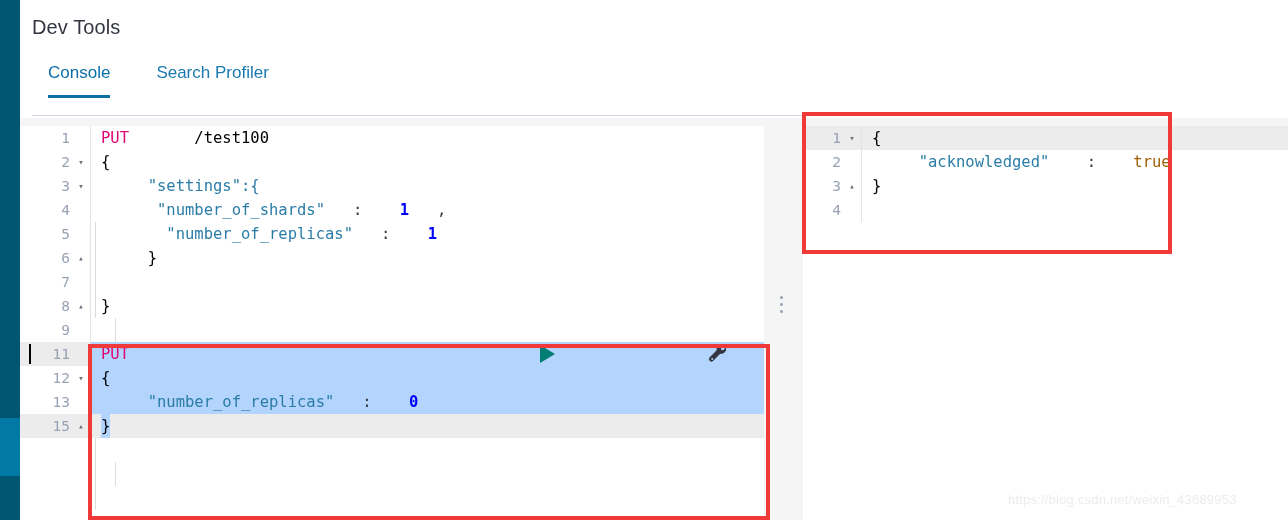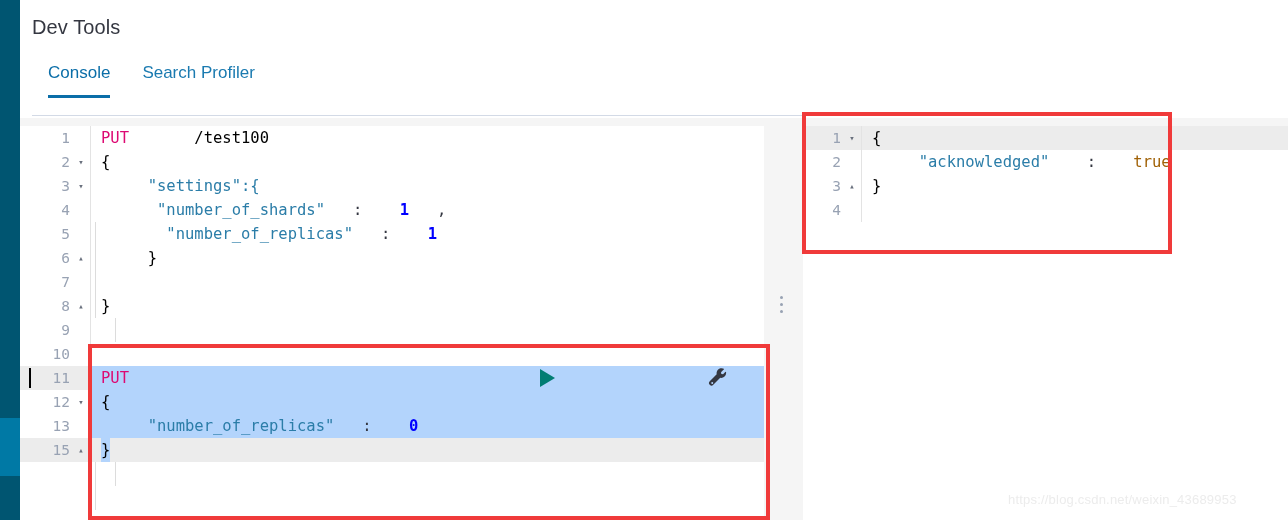"Console" .tabs { gap: 0px -> 14px }
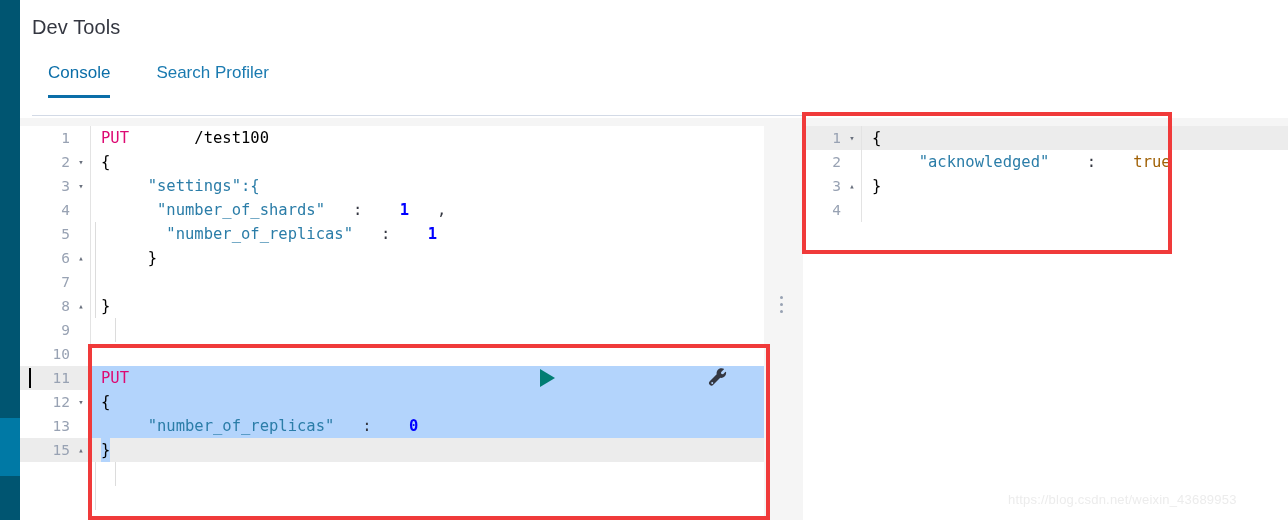"10" div.crow { html: <div> <div>10</div> <div></div> <div></div> <div></div> </div> -> none }
